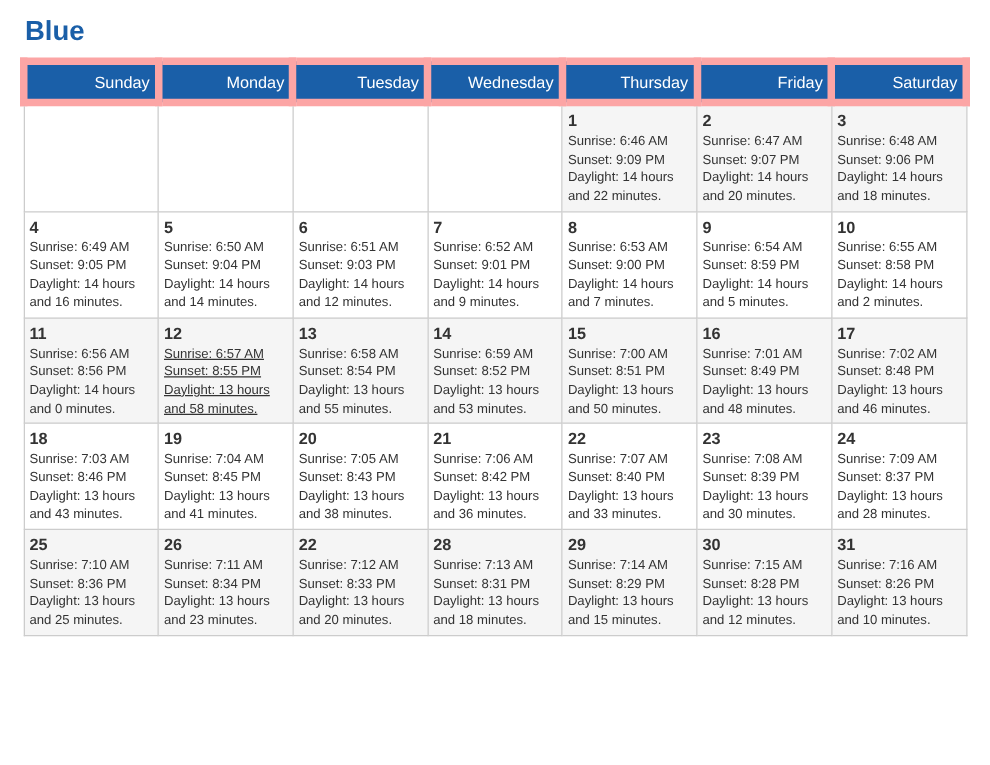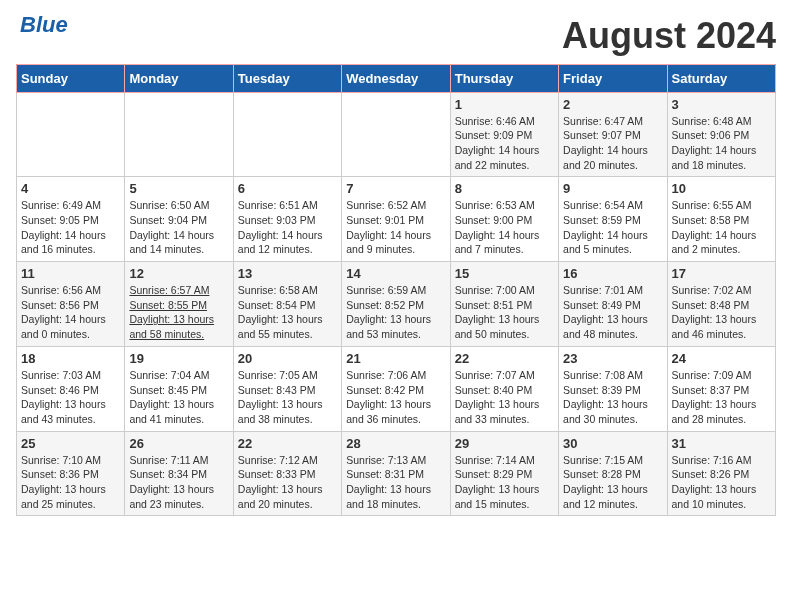"Blue" span { font-style: italic -> none }
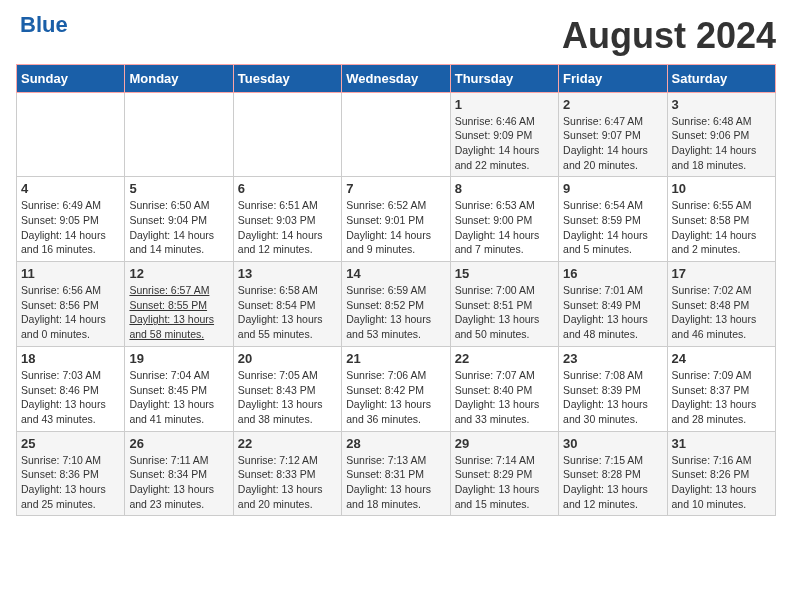"August 2024" h1 { html: <h1>August 2024</h1> -> none }
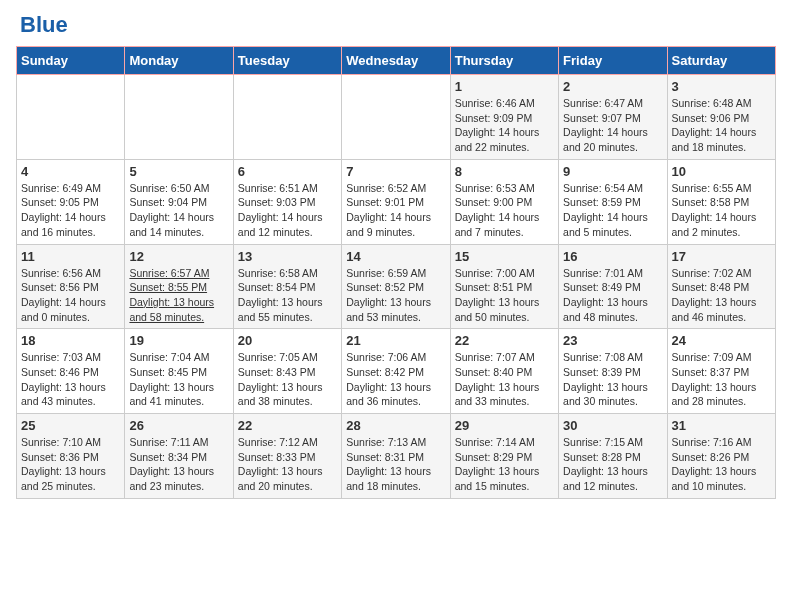"Sunday" thead tr th { border: 1px solid #fca5a5 -> 6px solid #fca5a5; font-weight: bold -> normal; text-align: left -> right }
